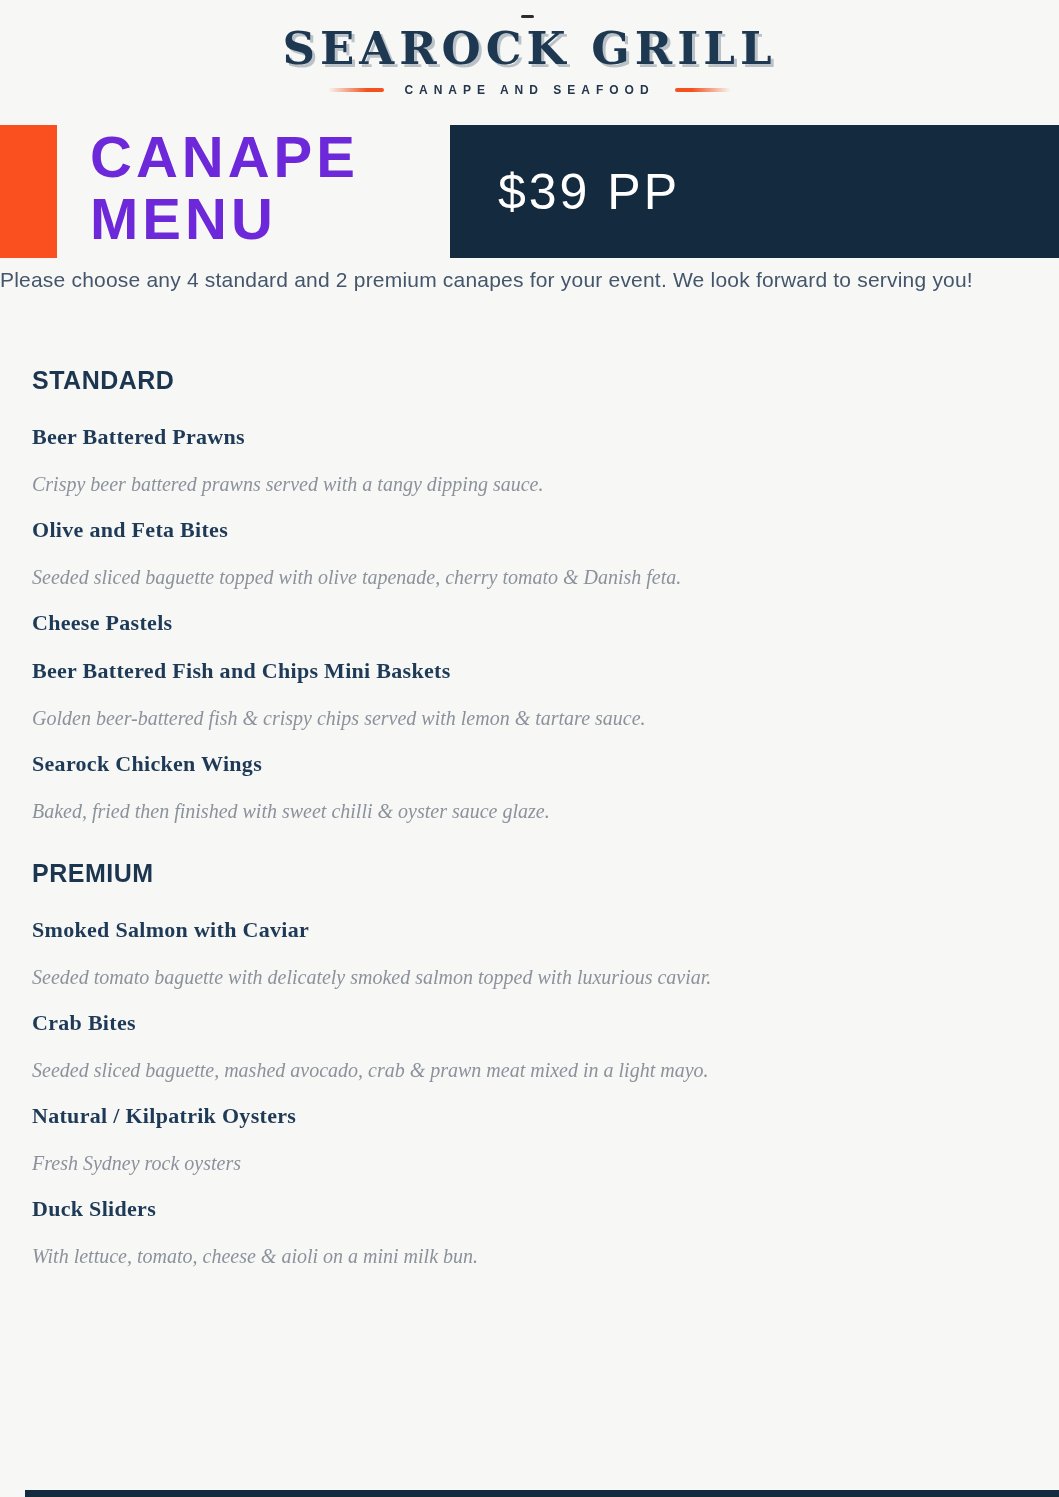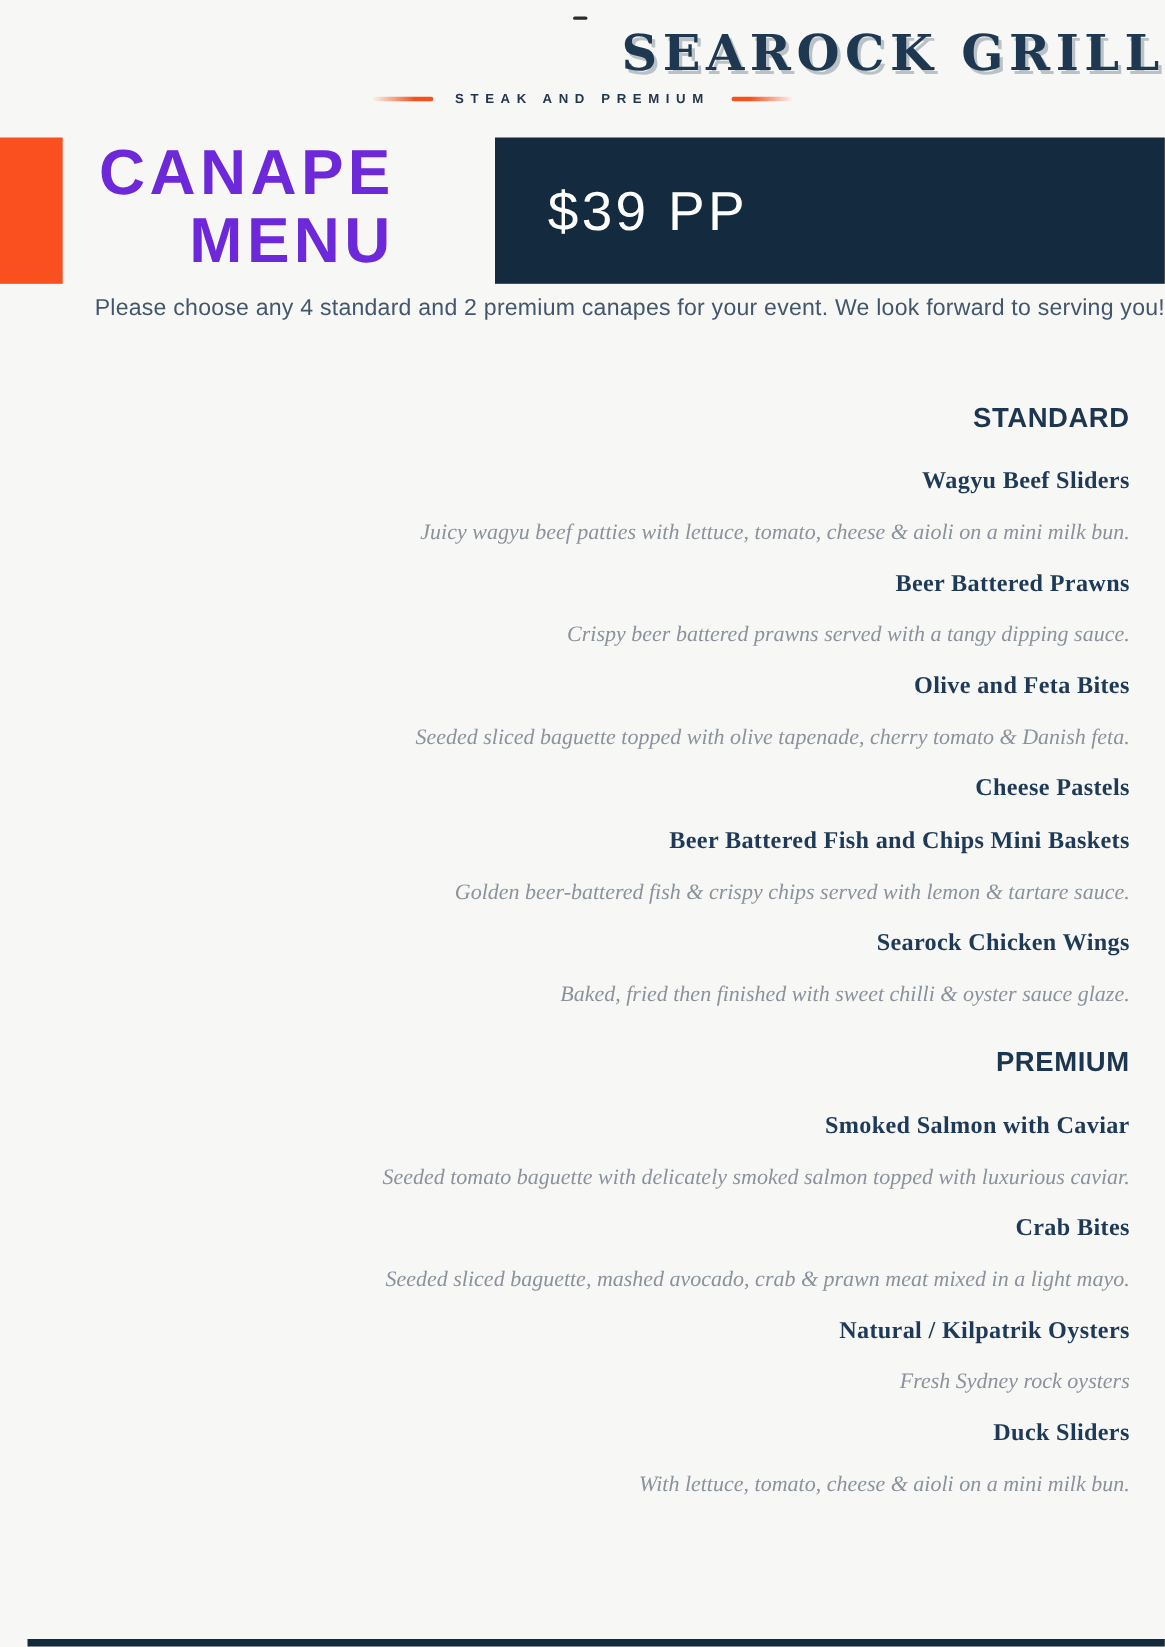"SEAROCK GRILL" * { text-align: right -> none }
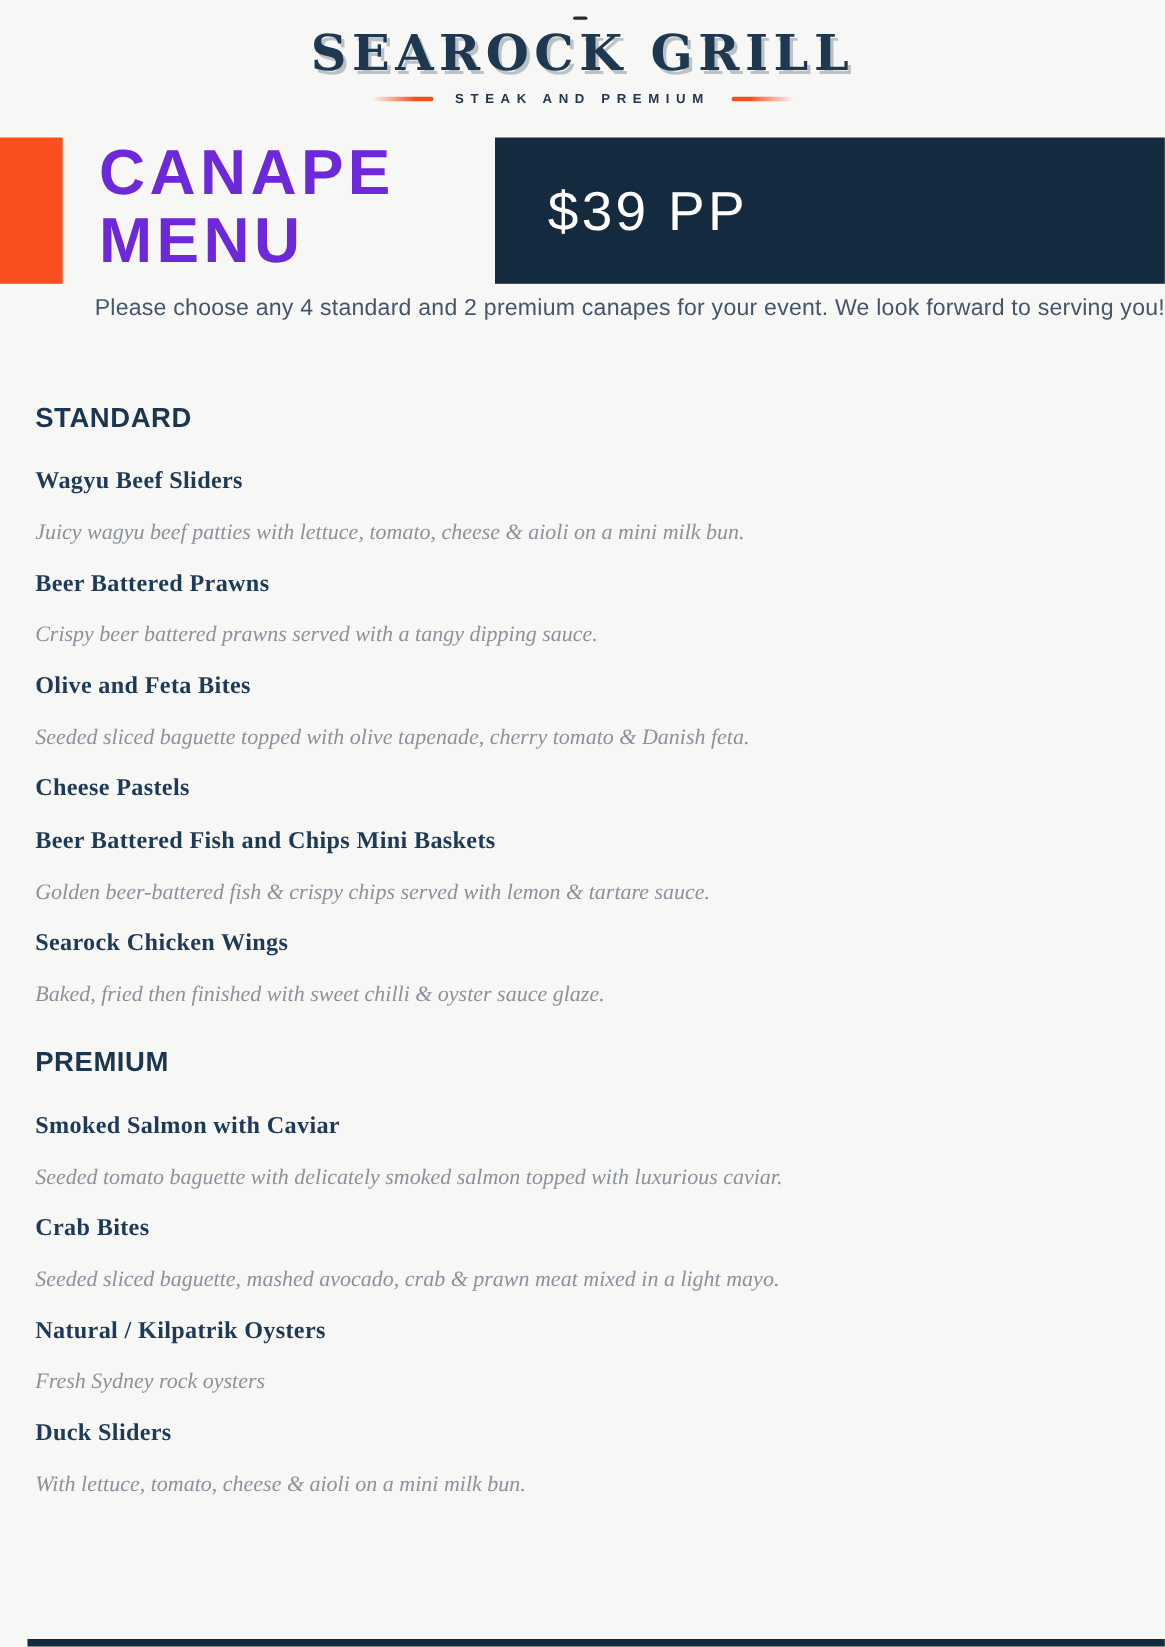"STEAK AND PREMIUM" span.logo-tagline { text: STEAK AND PREMIUM -> CANAPE AND SEAFOOD }
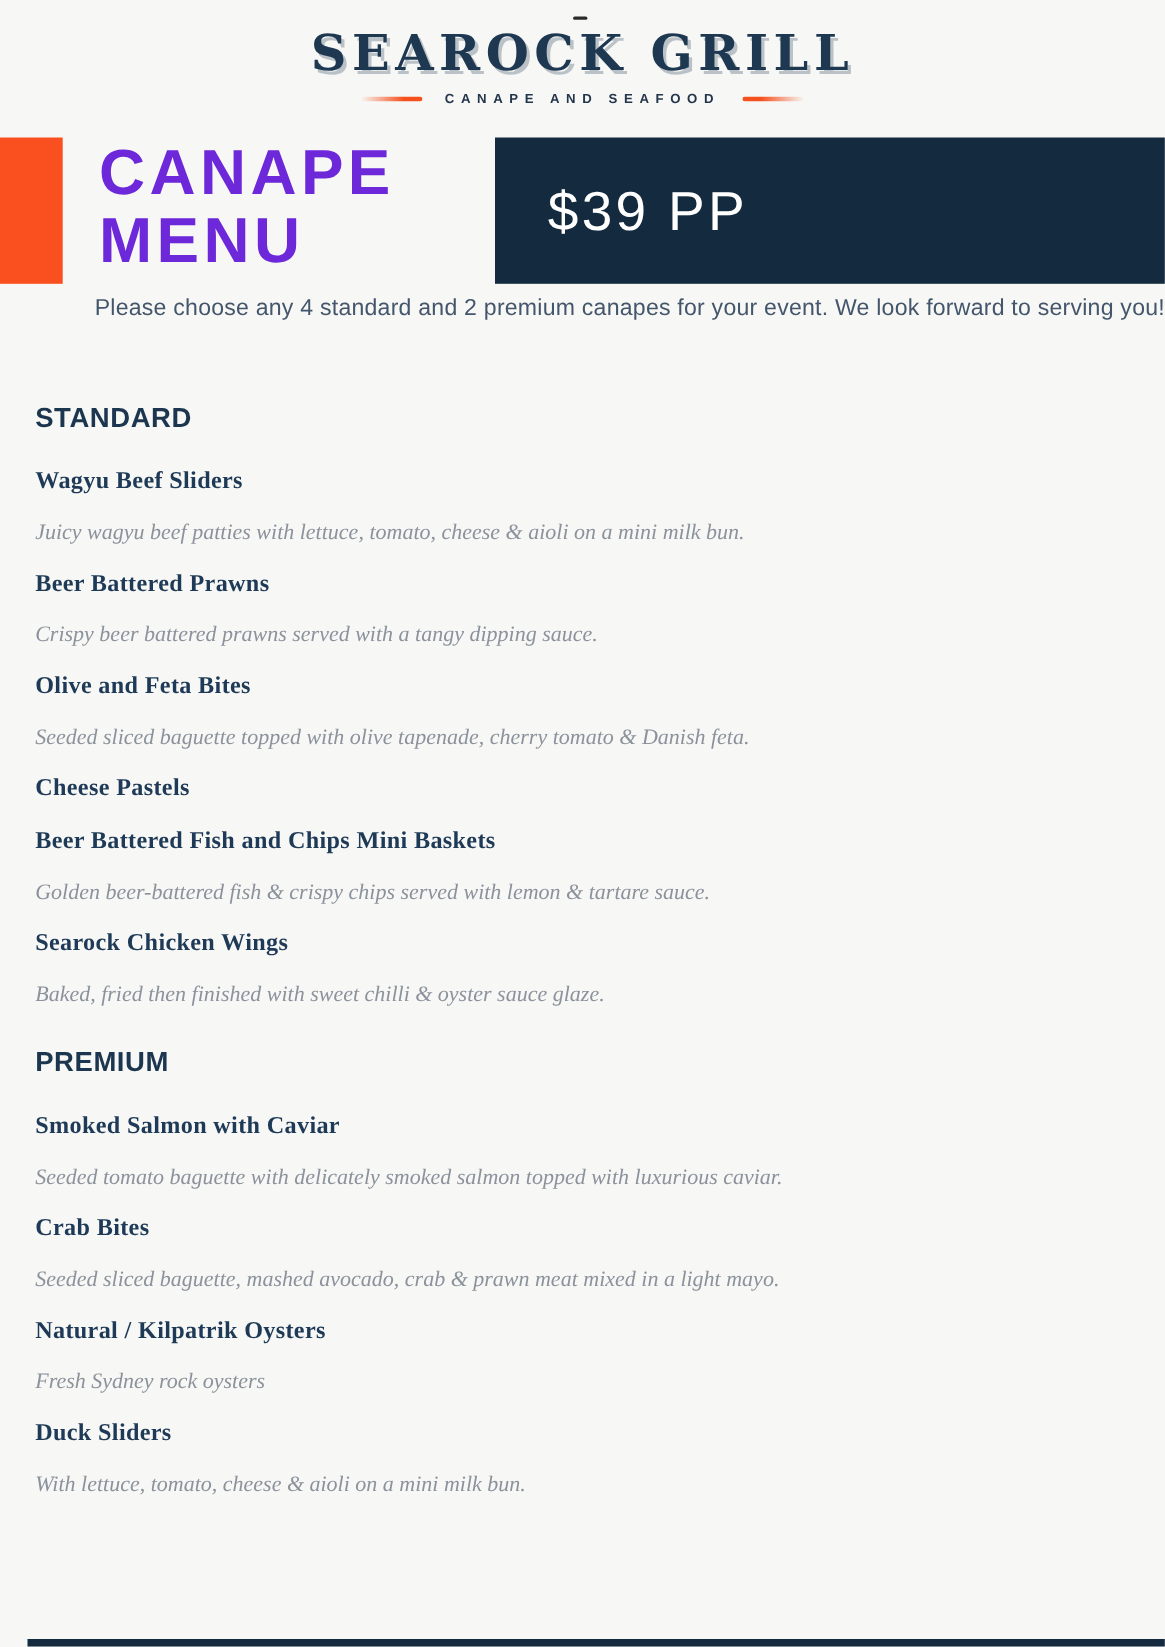"Please choose any 4 standard" .intro { text-align: right -> left }
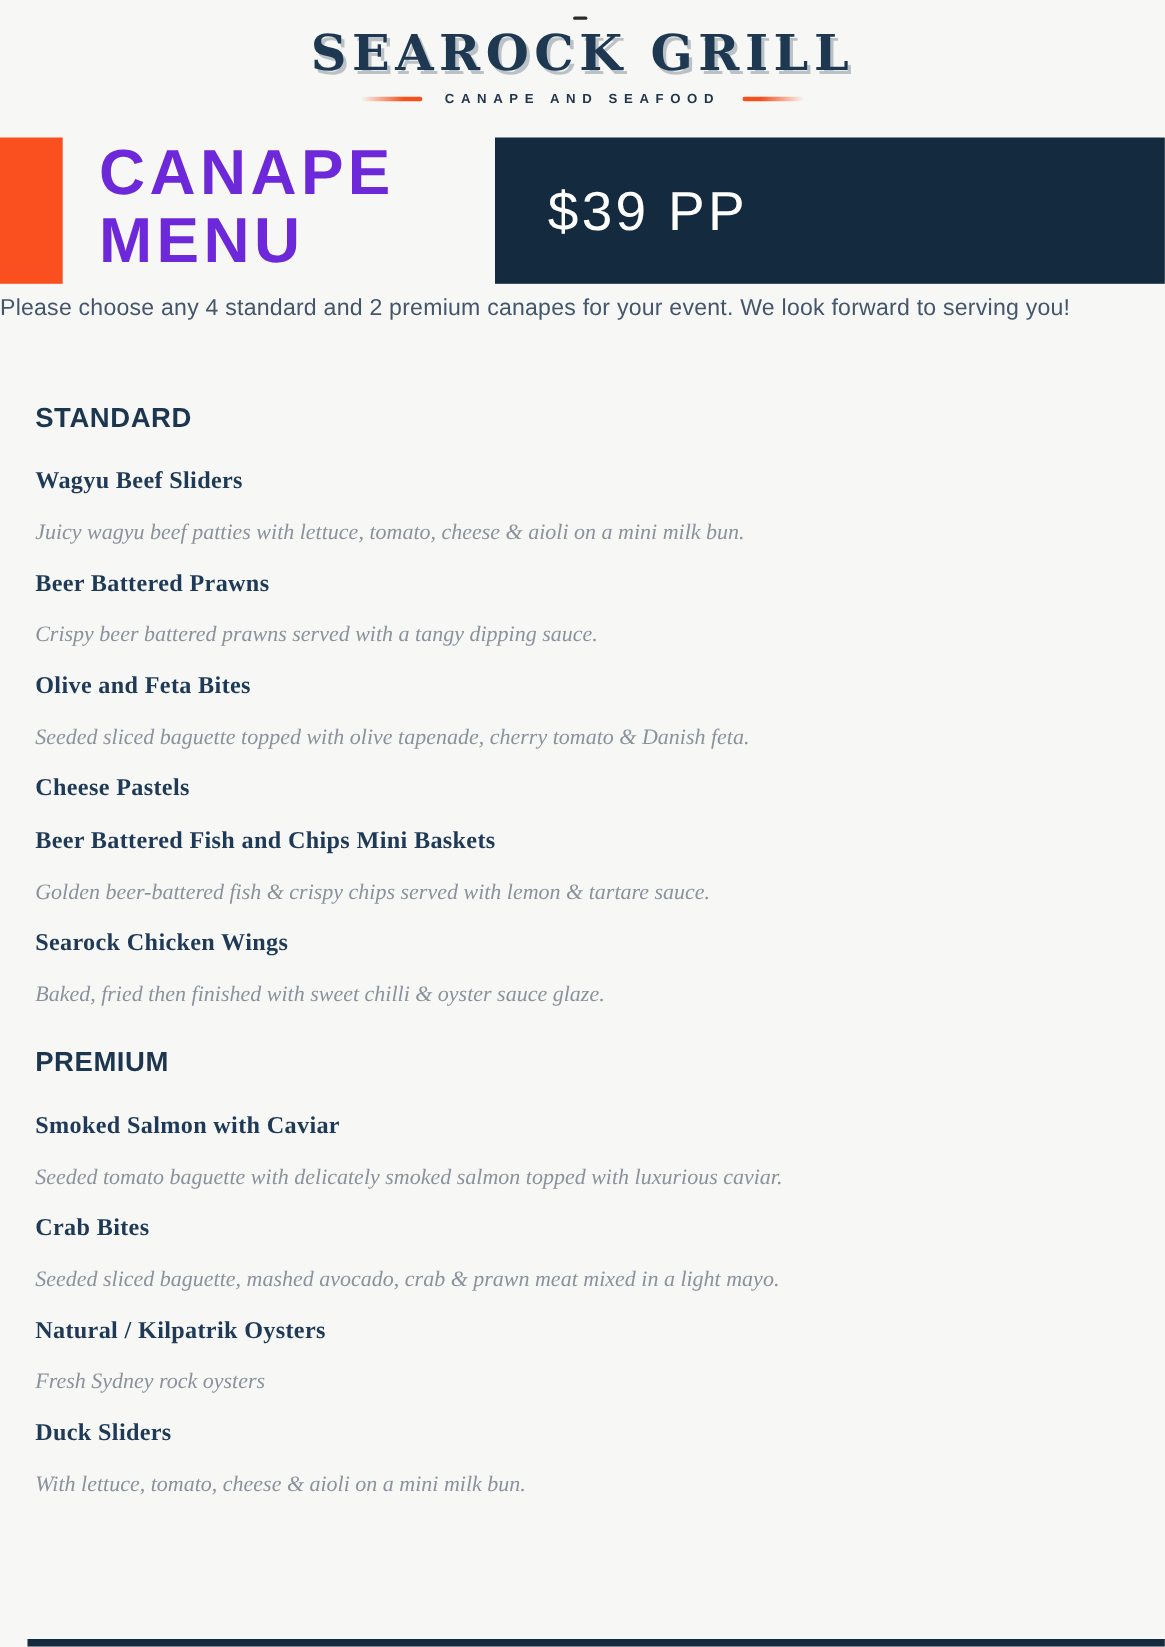"Wagyu Beef Sliders" div { html: <div> <div>Wagyu Beef Sliders</div> <div>Juicy wagyu beef patties with lettuce, tomato, cheese &amp; aioli on a mini milk bun.</div> </div> -> none }
